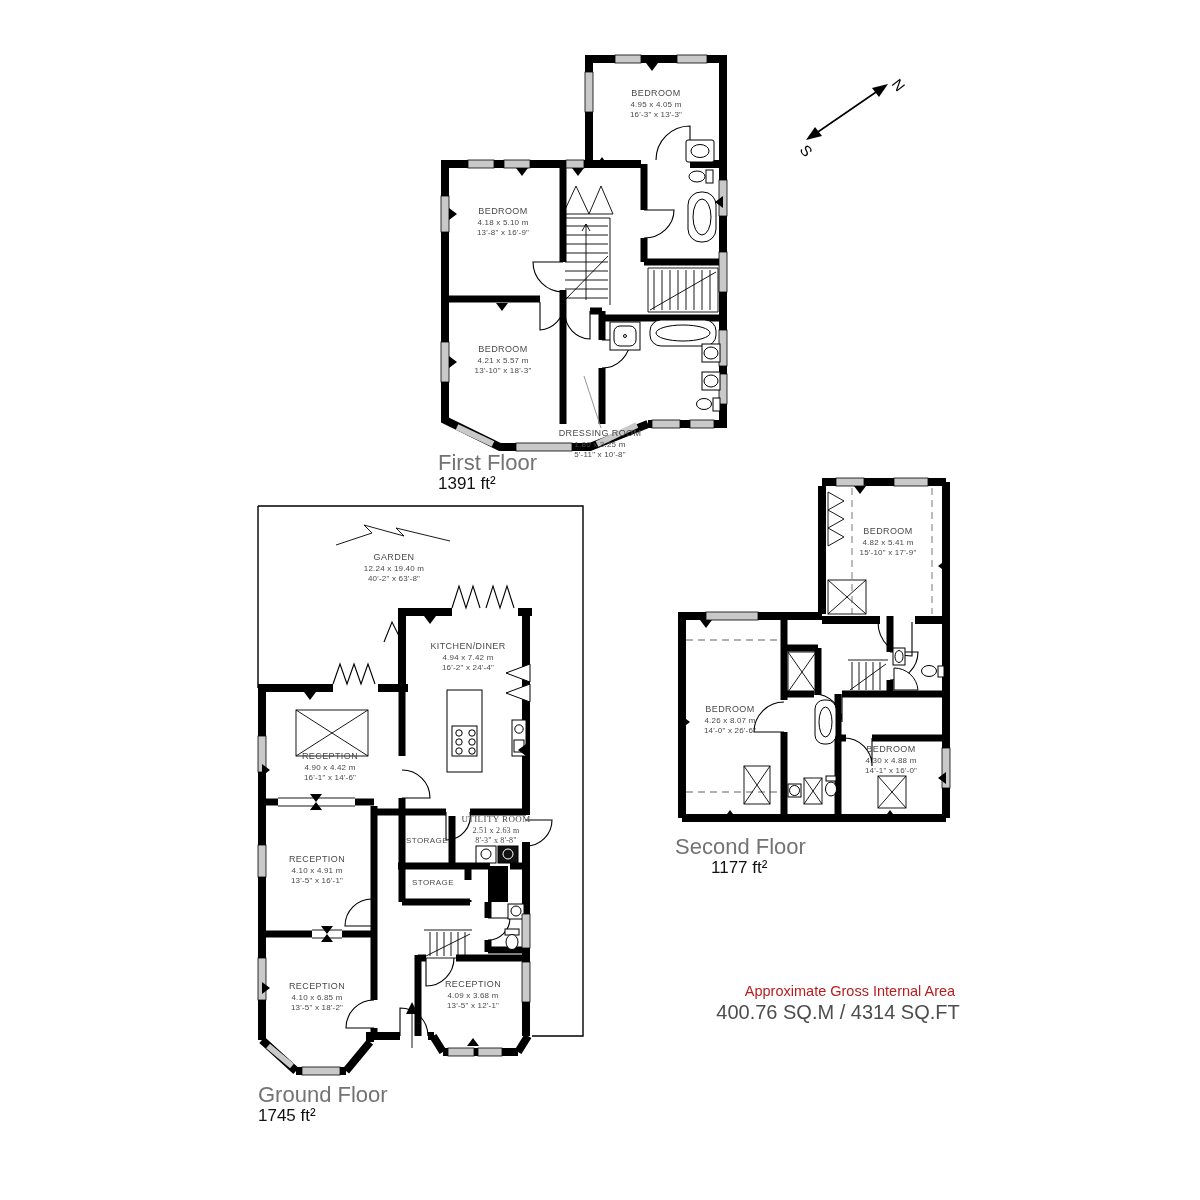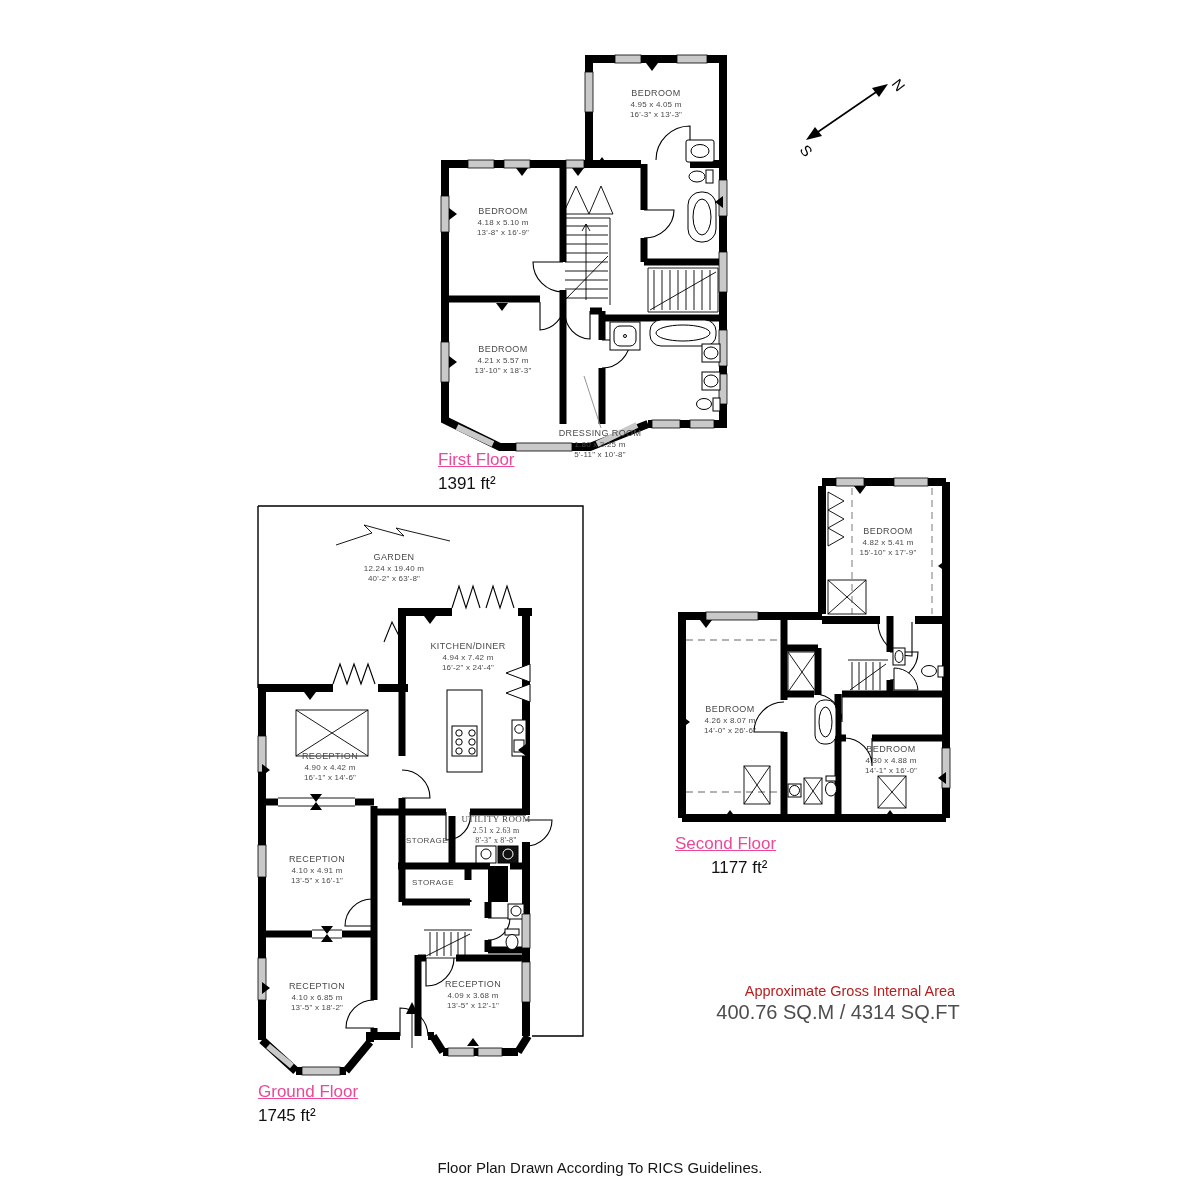"First Floor" .floor-title { color: #ec4899 -> #737373; font-size: 17px -> 22px; text-decoration: underline -> none }
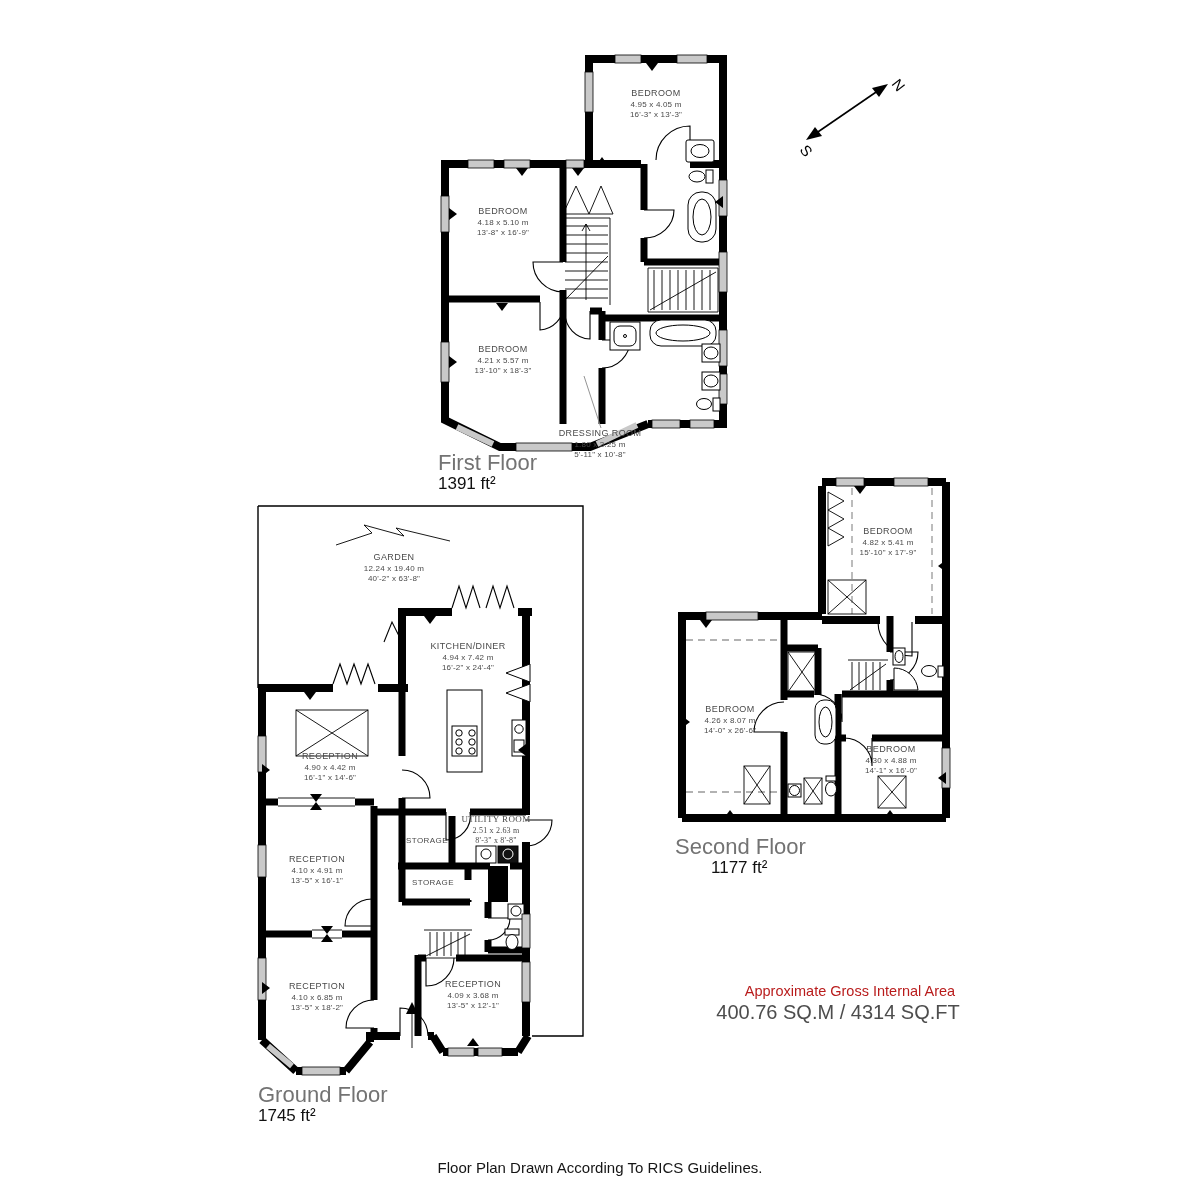"Floor Plan Drawn According To" div.disclaimer { html: <div>Floor Plan Drawn According To RICS Guidelines.</div> -> none }
